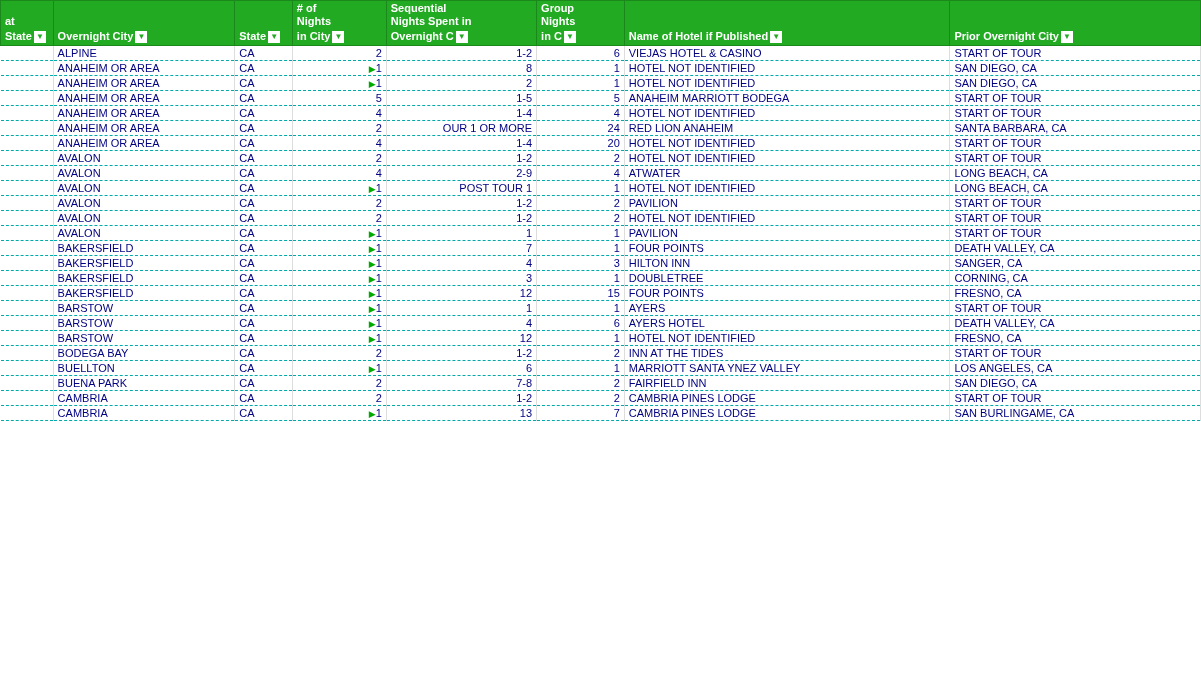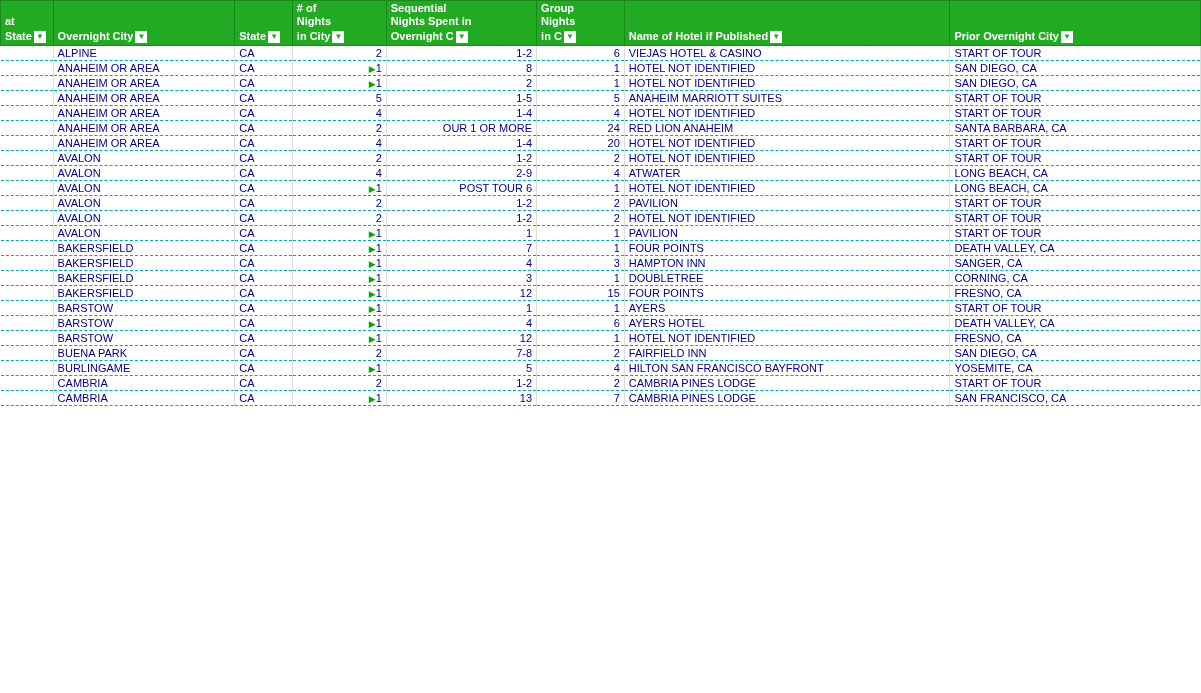"ANAHEIM MARRIOTT SUITES" td { text: SUITES -> BODEGA }
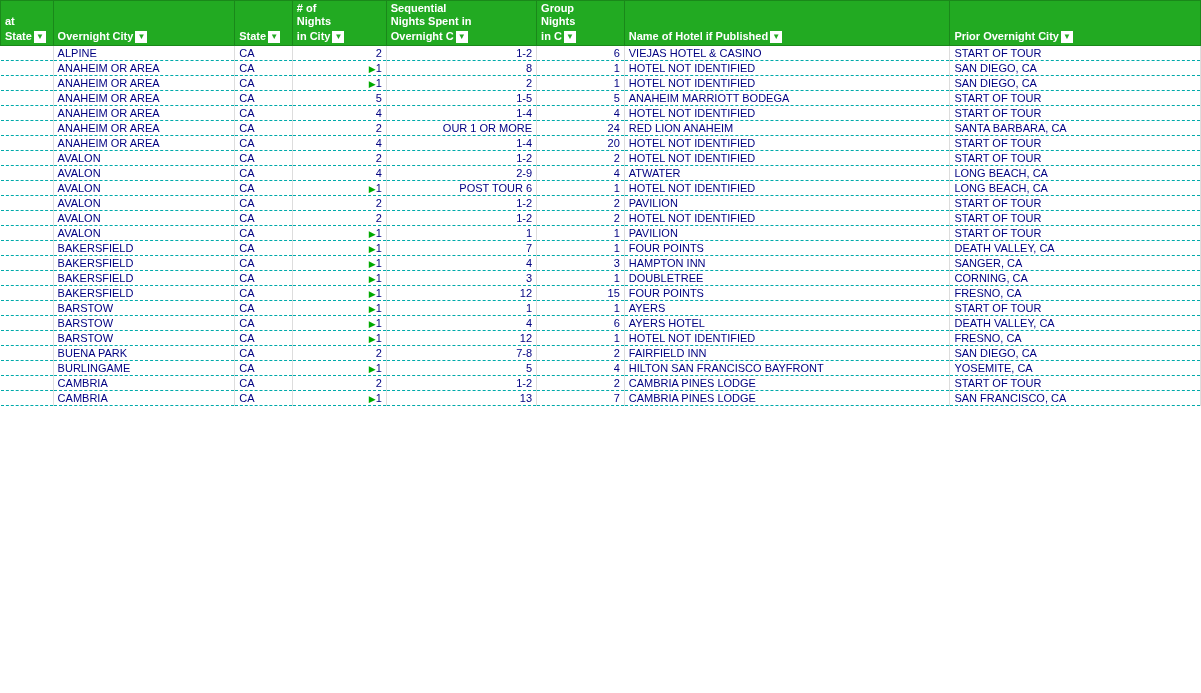"POST TOUR 6" td.num { text: 6 -> 1 }
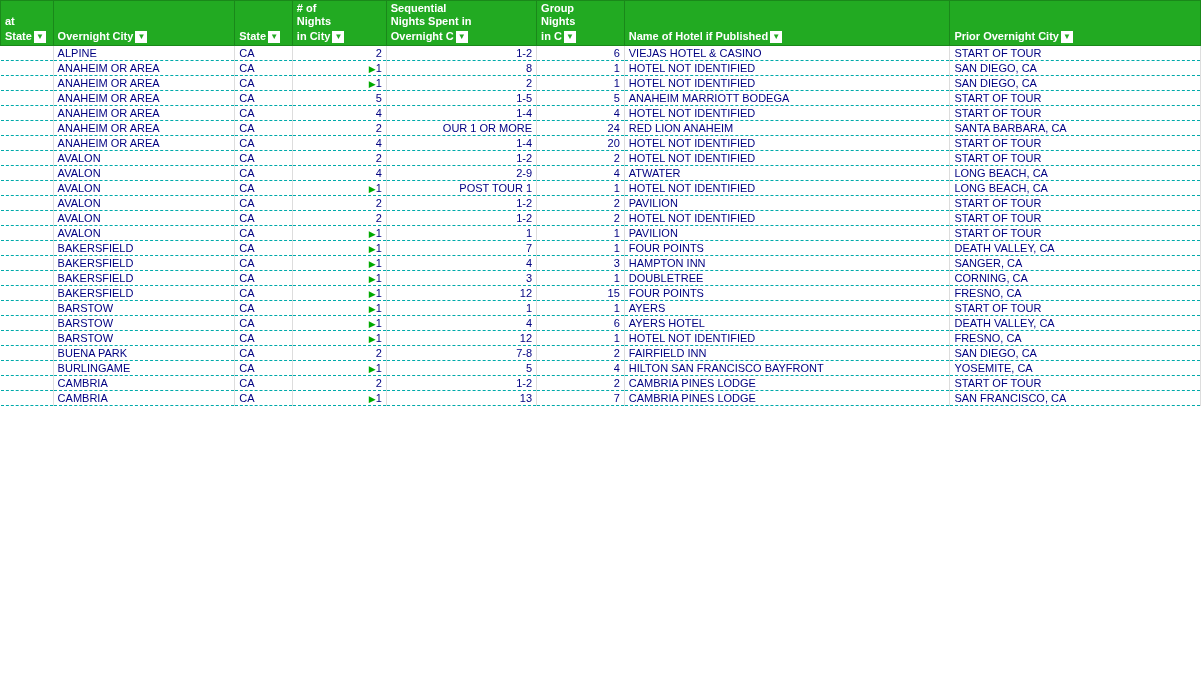"HAMPTON INN" td { text: HAMPTON -> HILTON }
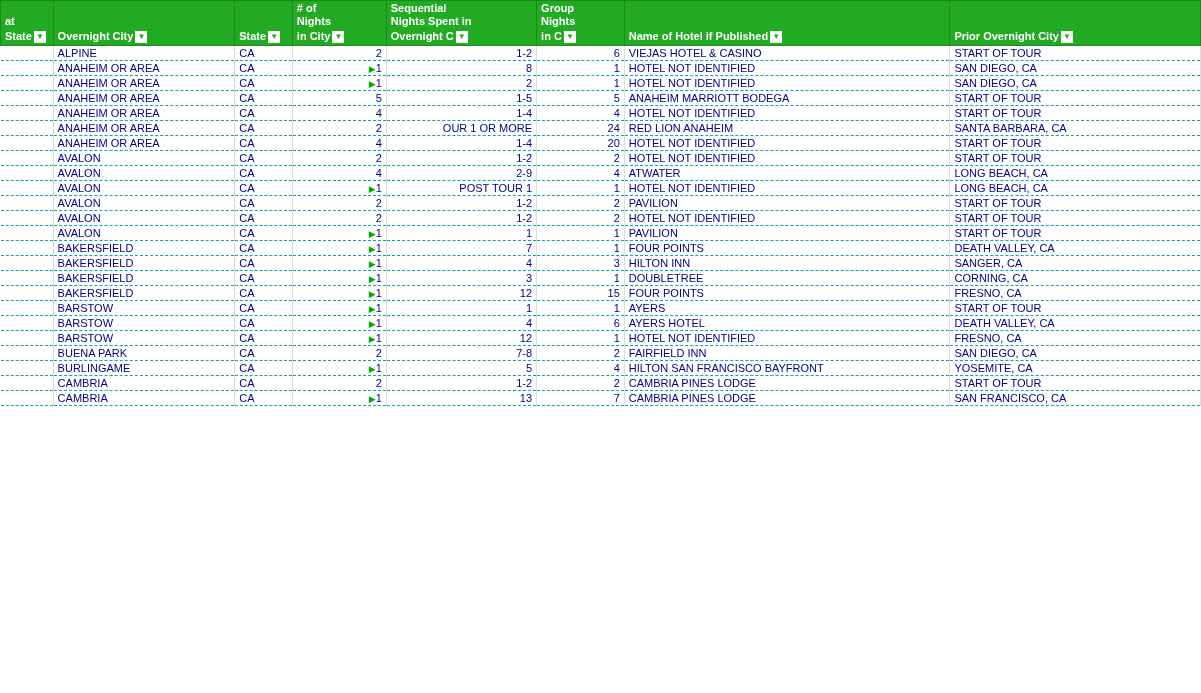"BODEGA BAY" tr { html: none -> <tr> <td></td> <td>BODEGA BAY</td> <td>CA</td> <td>2</td> <td>1-2</td> <td>2</td> <td>INN AT THE TIDES</td> <td>START OF TOUR</td> </tr> }
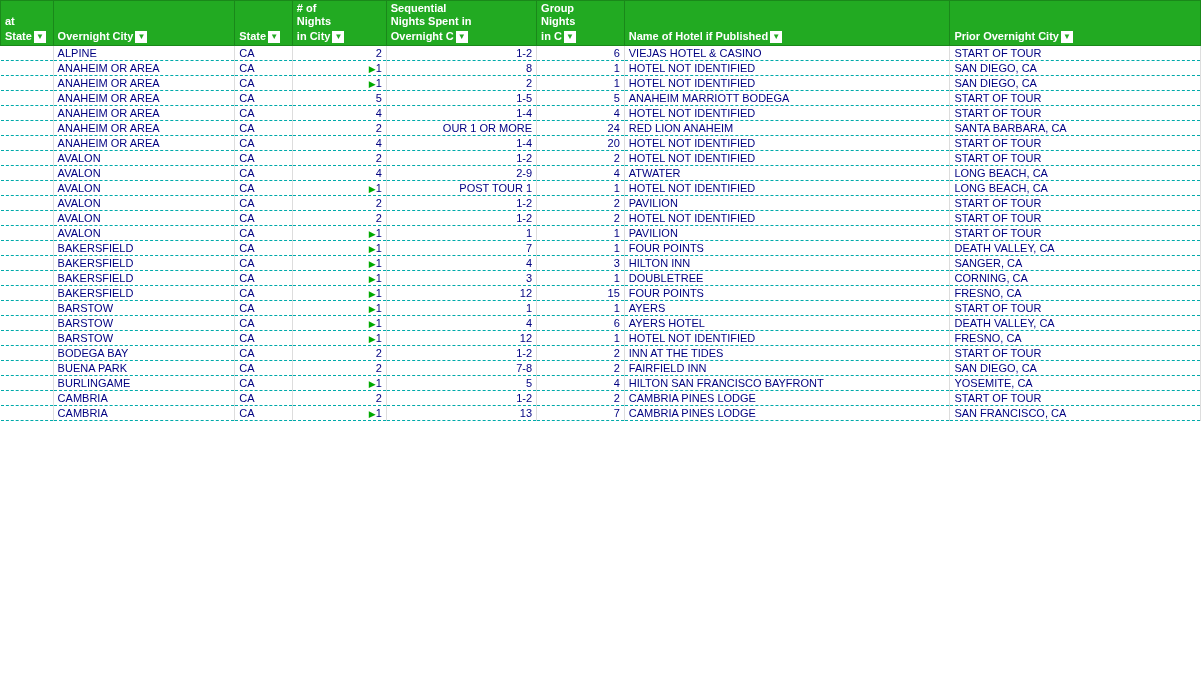"BUELLTON" tr { html: none -> <tr> <td></td> <td>BUELLTON</td> <td>CA</td> <td><span>▶</span>1</td> <td>6</td> <td>1</td> <td>MARRIOTT SANTA YNEZ VALLEY</td> <td>LOS ANGELES, CA</td> </tr> }
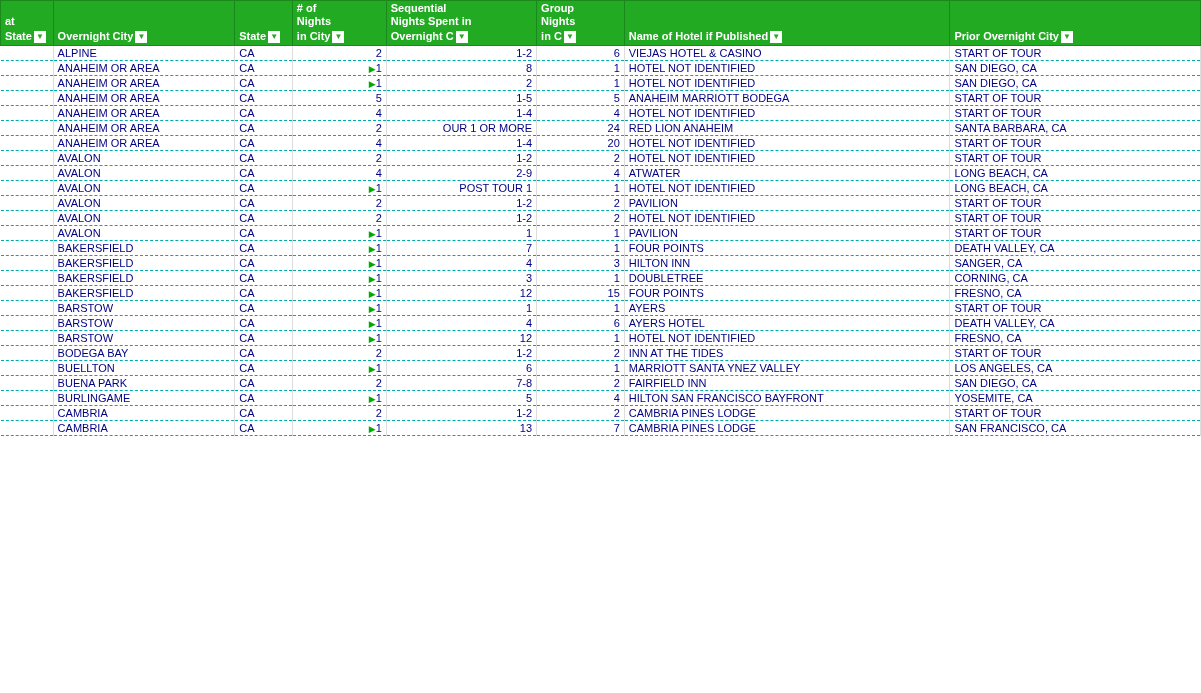"BURLINGAME" tr { html: <tr> <td></td> <td>BURLINGAME</td> <td>CA</td> <td><span>▶</span>1</td> <td>5</td> <td>4</td> <td>HILTON SAN FRANCISCO BAYFRONT</td> <td>YOSEMITE, CA</td> </tr> -> none }
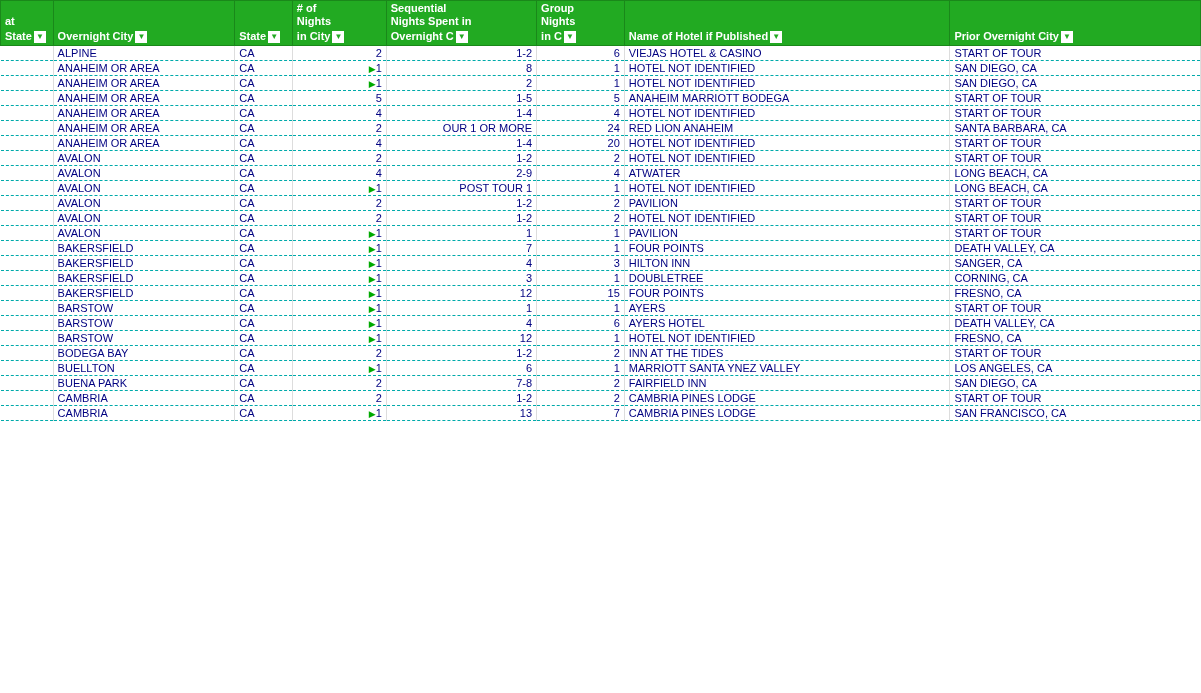"SAN FRANCISCO, CA" td { text: FRANCISCO -> BURLINGAME }
